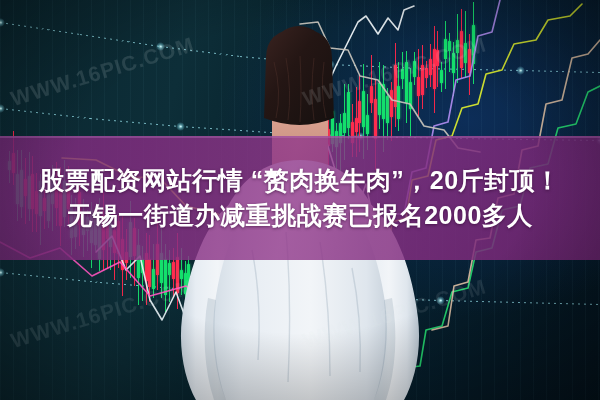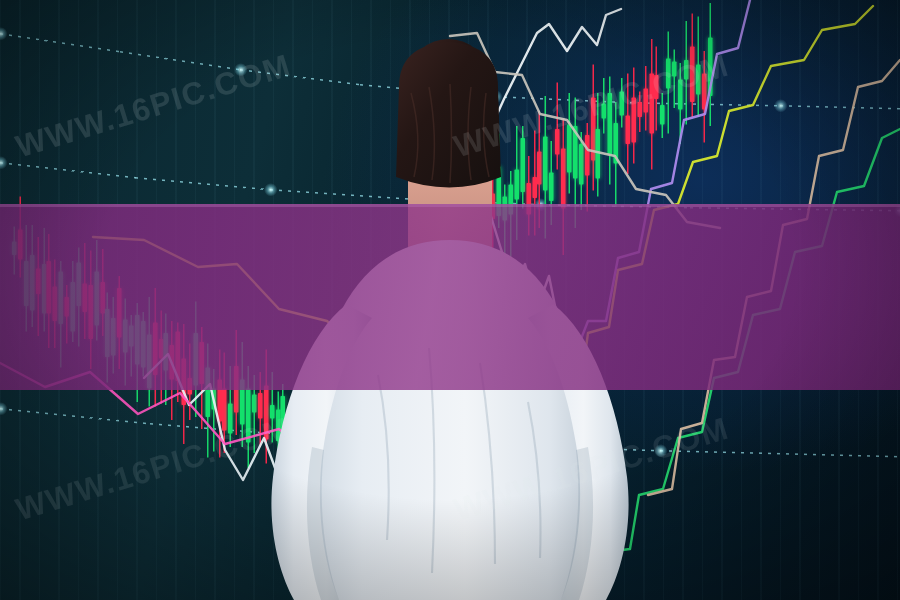"股票配资网站行情 “赘肉换牛肉”，20斤封顶！" div.line { html: none -> <div>股票配资网站行情 “赘肉换牛肉”，20斤封顶！</div> }
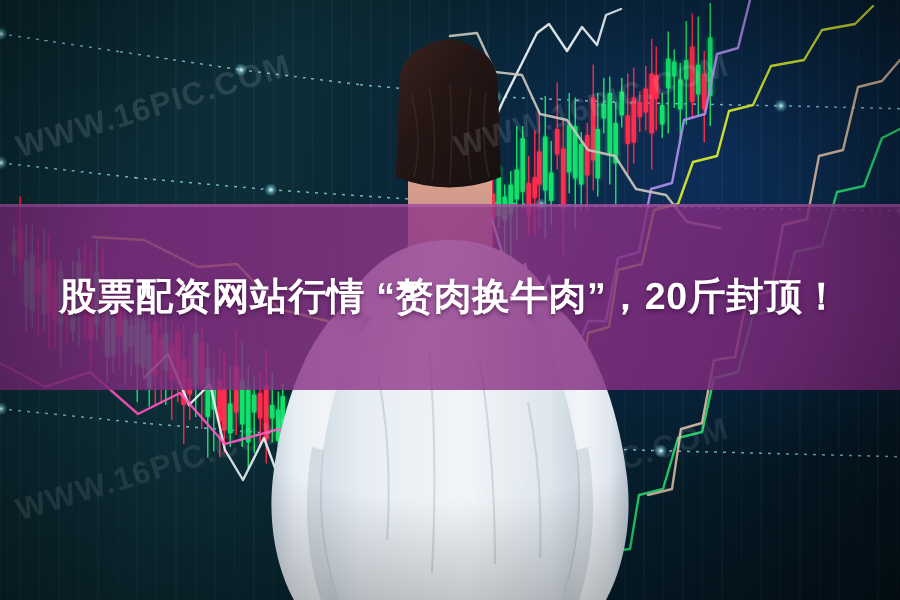"无锡一街道办减重挑战赛已报名2000多人" div.line { html: none -> <div>无锡一街道办减重挑战赛已报名2000多人</div> }
